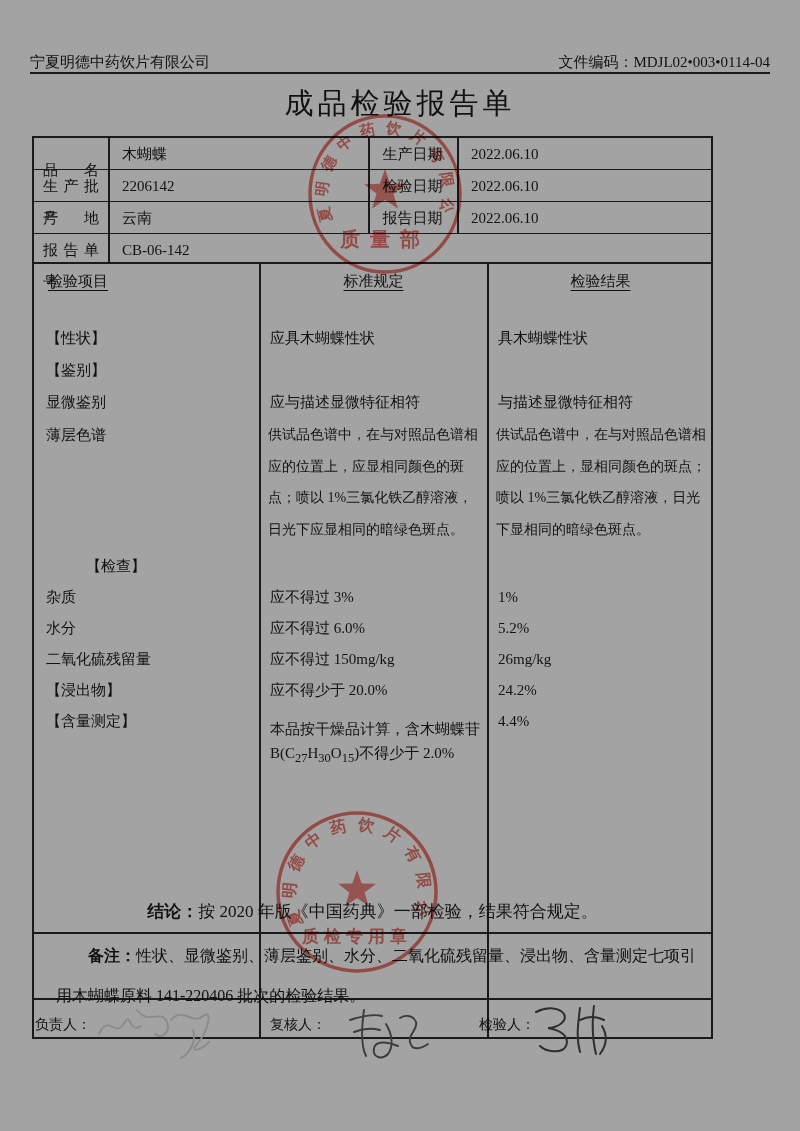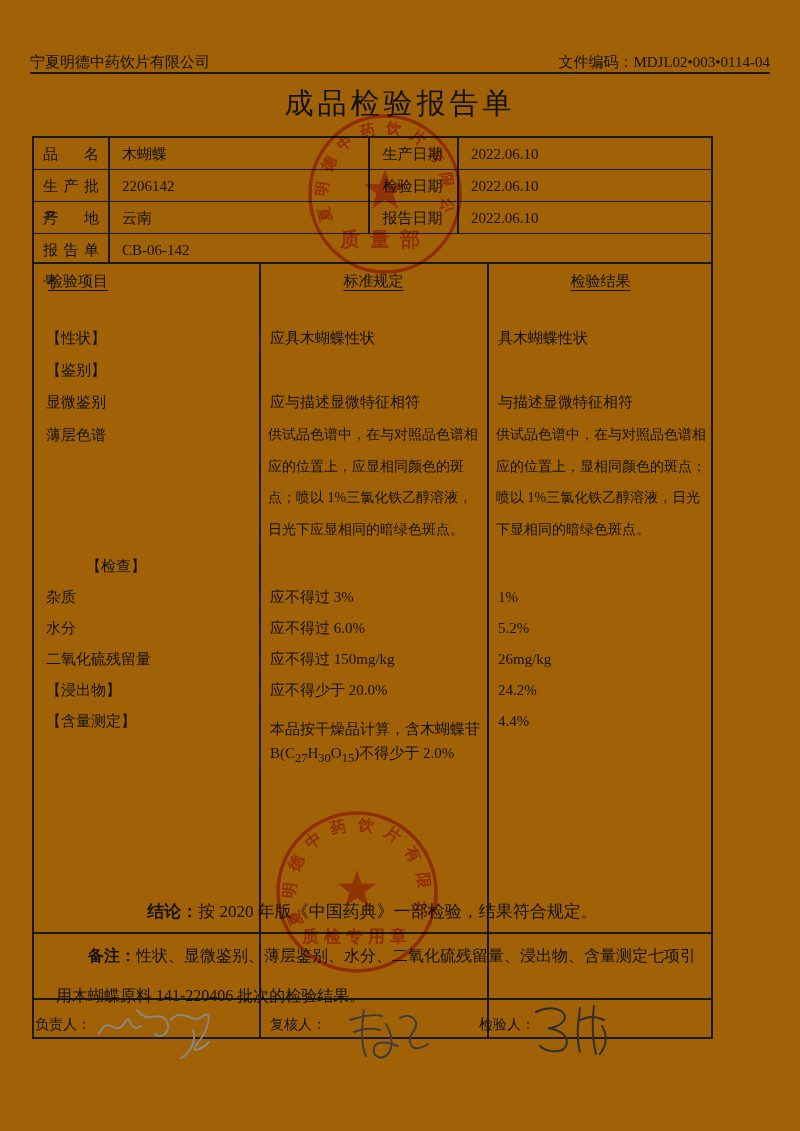"宁夏明德中药饮片有限公司" .page { background: #a16207 -> #a3a3a3 }
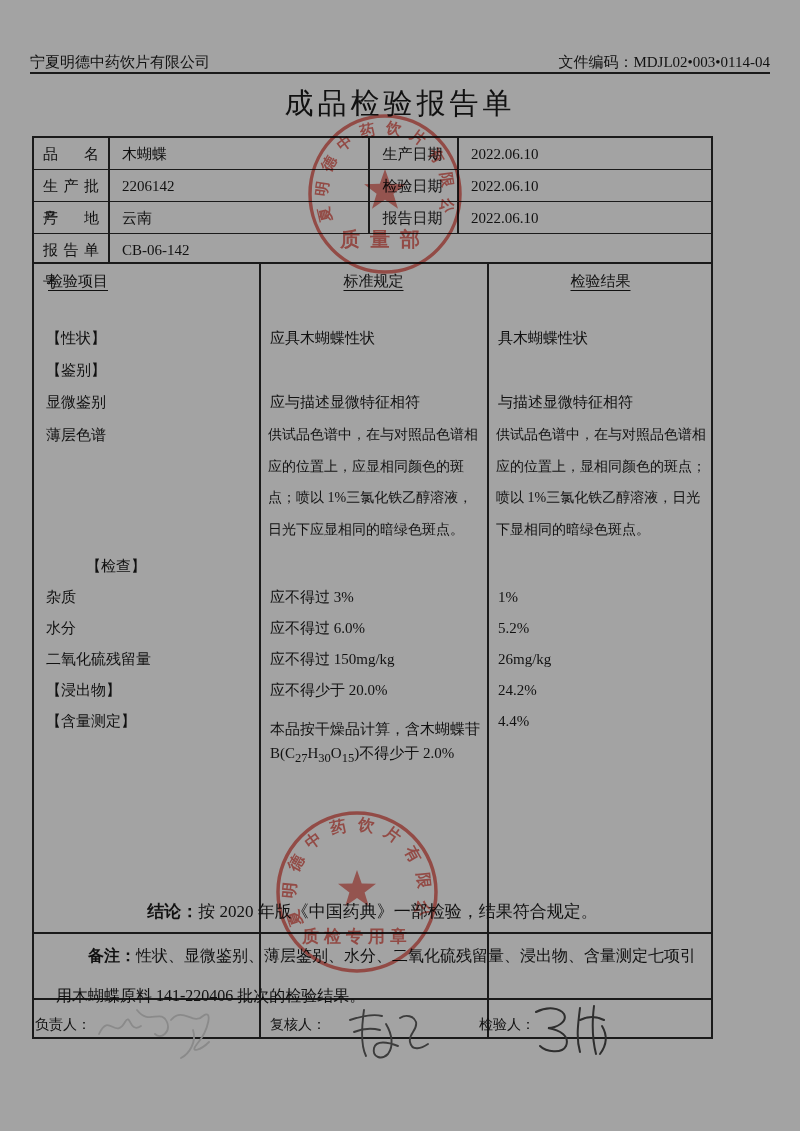"品名" div.info-cell { top: 0 -> 16px }
